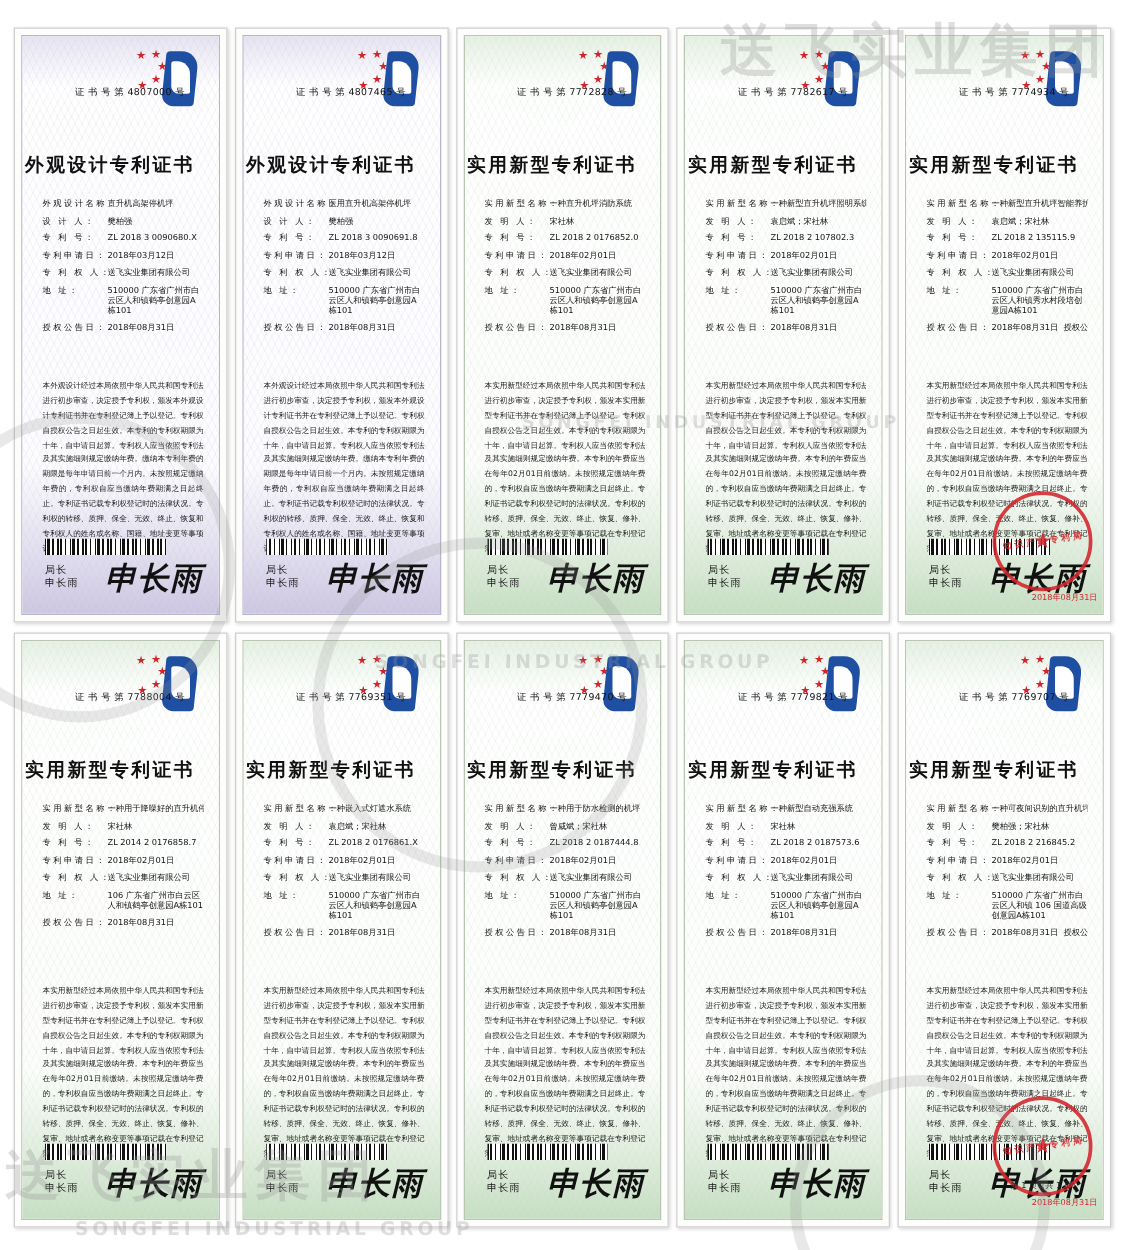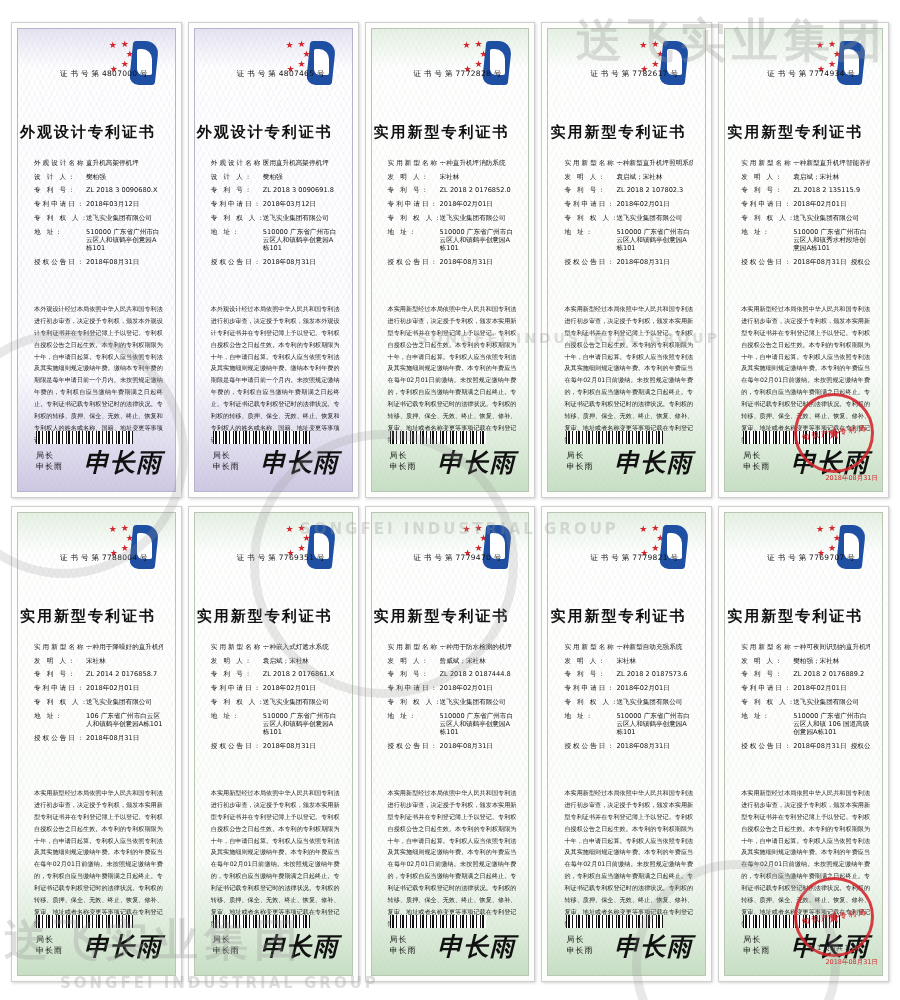"ZL 2018 2 0176889.2" span.val { text: 0176889.2 -> 216845.2 }
